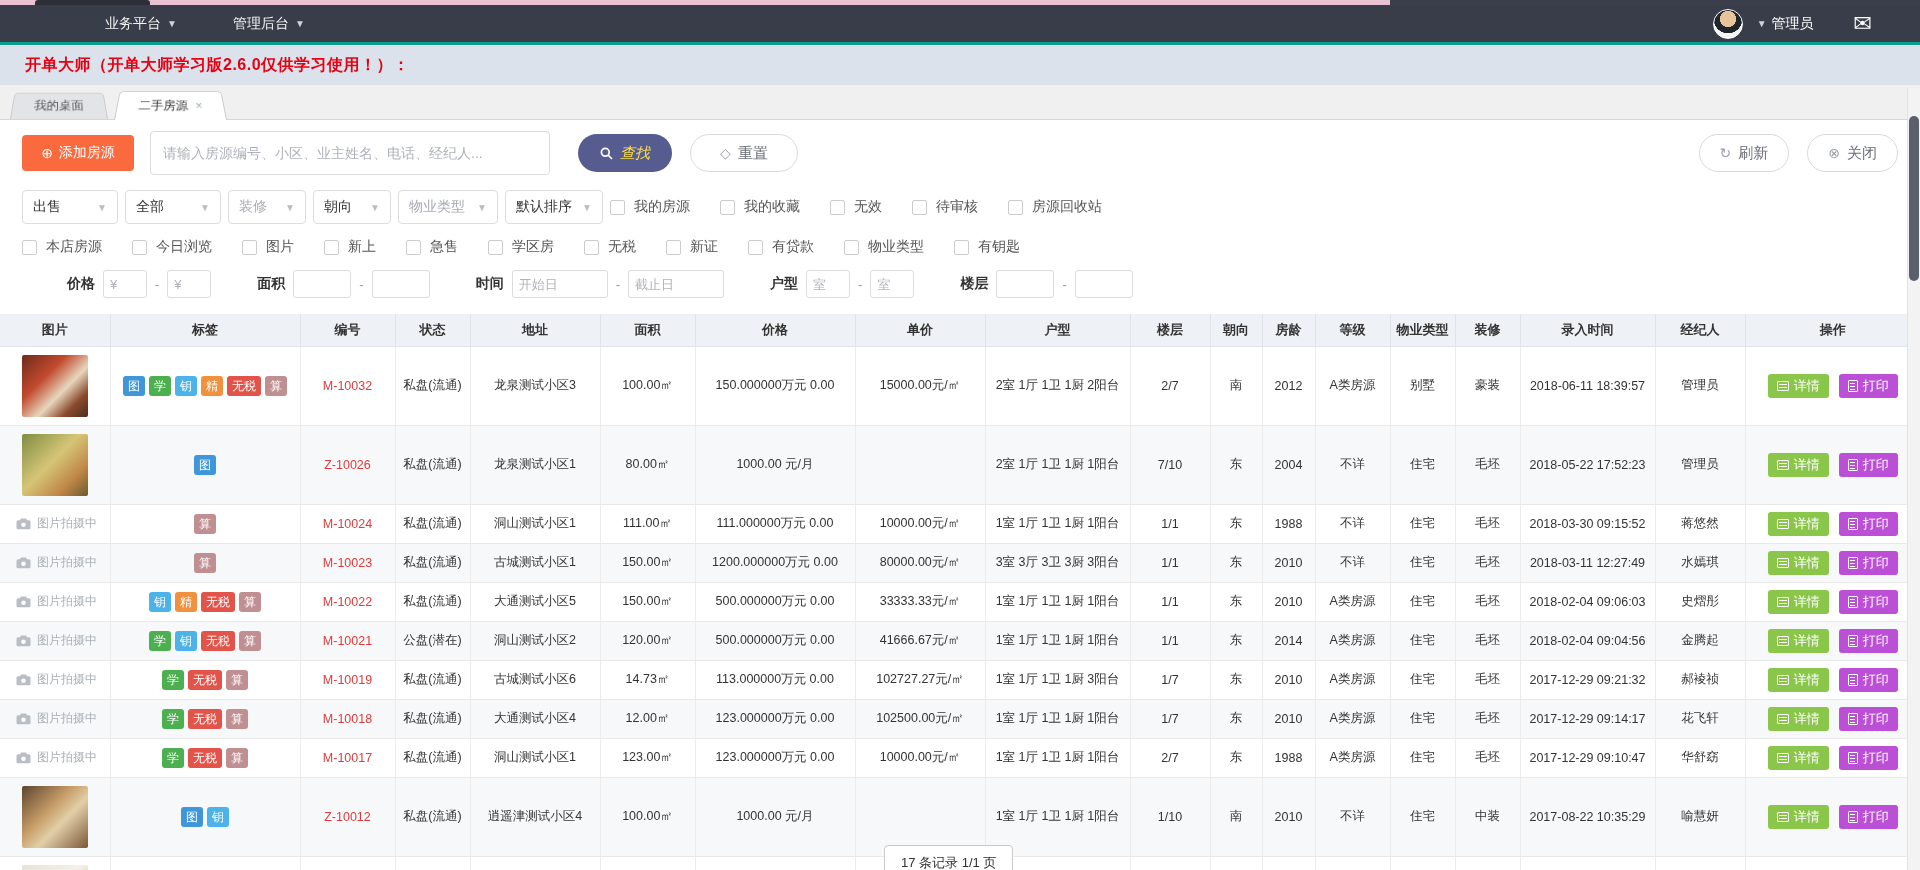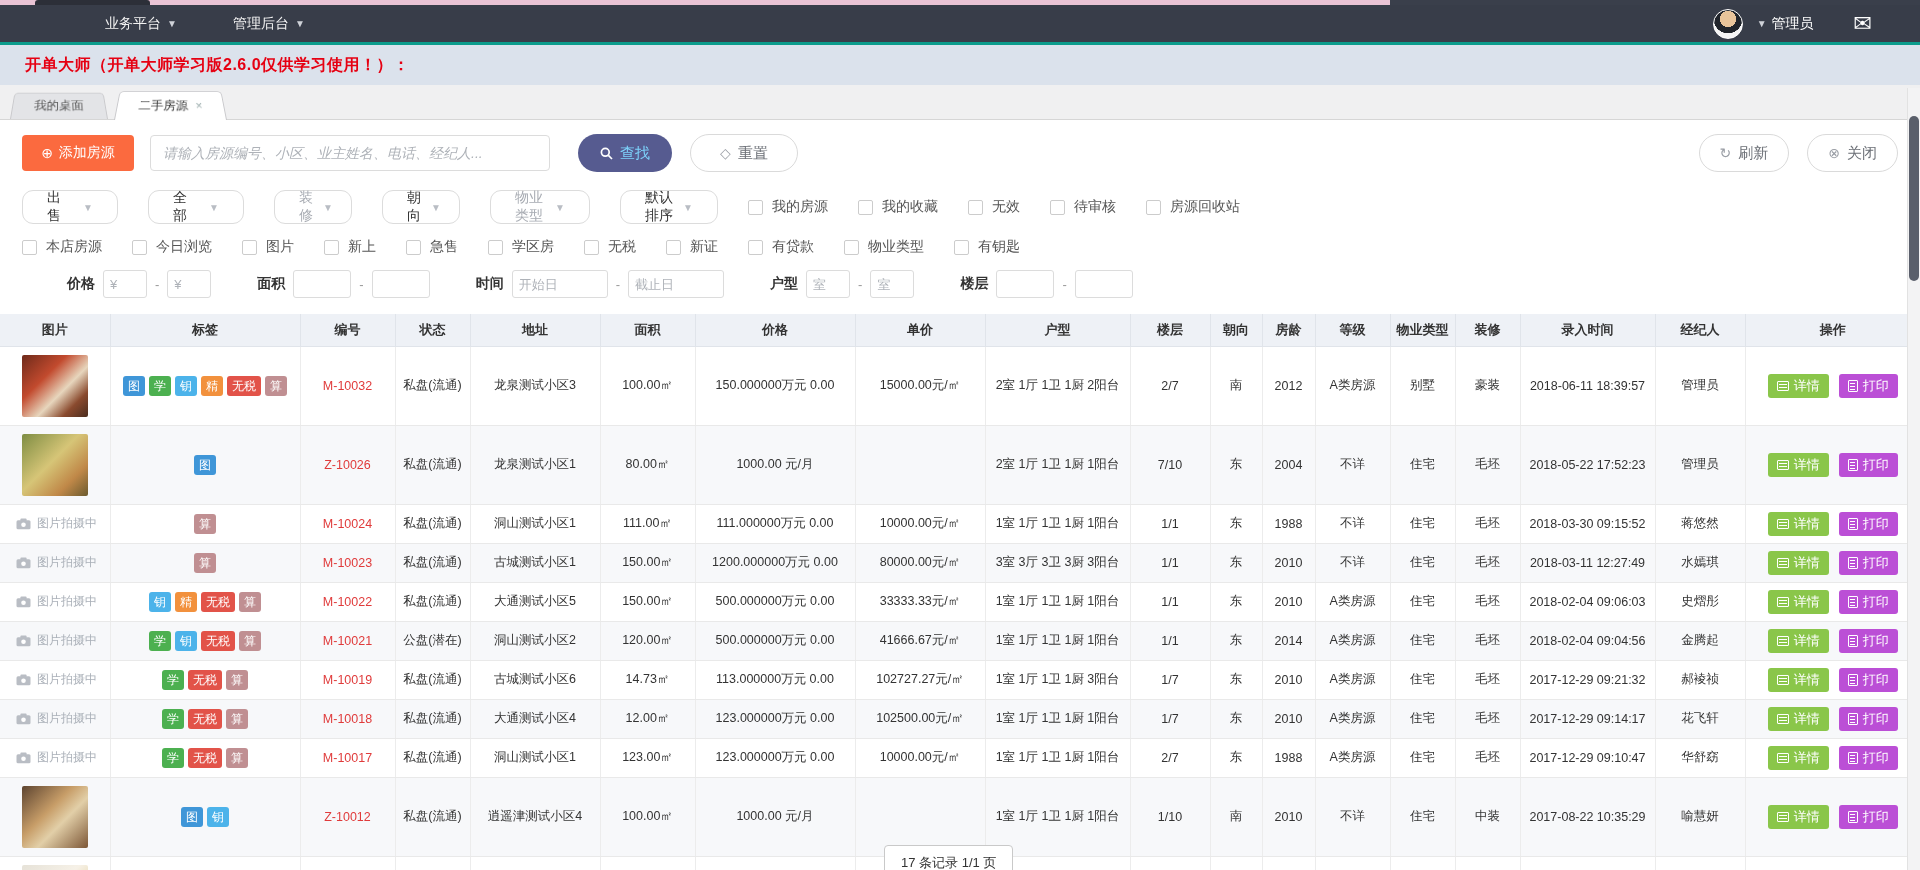"请输入房源编号、小区、业主姓名、电话、经纪人..." .search-input { font-style: italic -> none; height: 36px -> 44px }
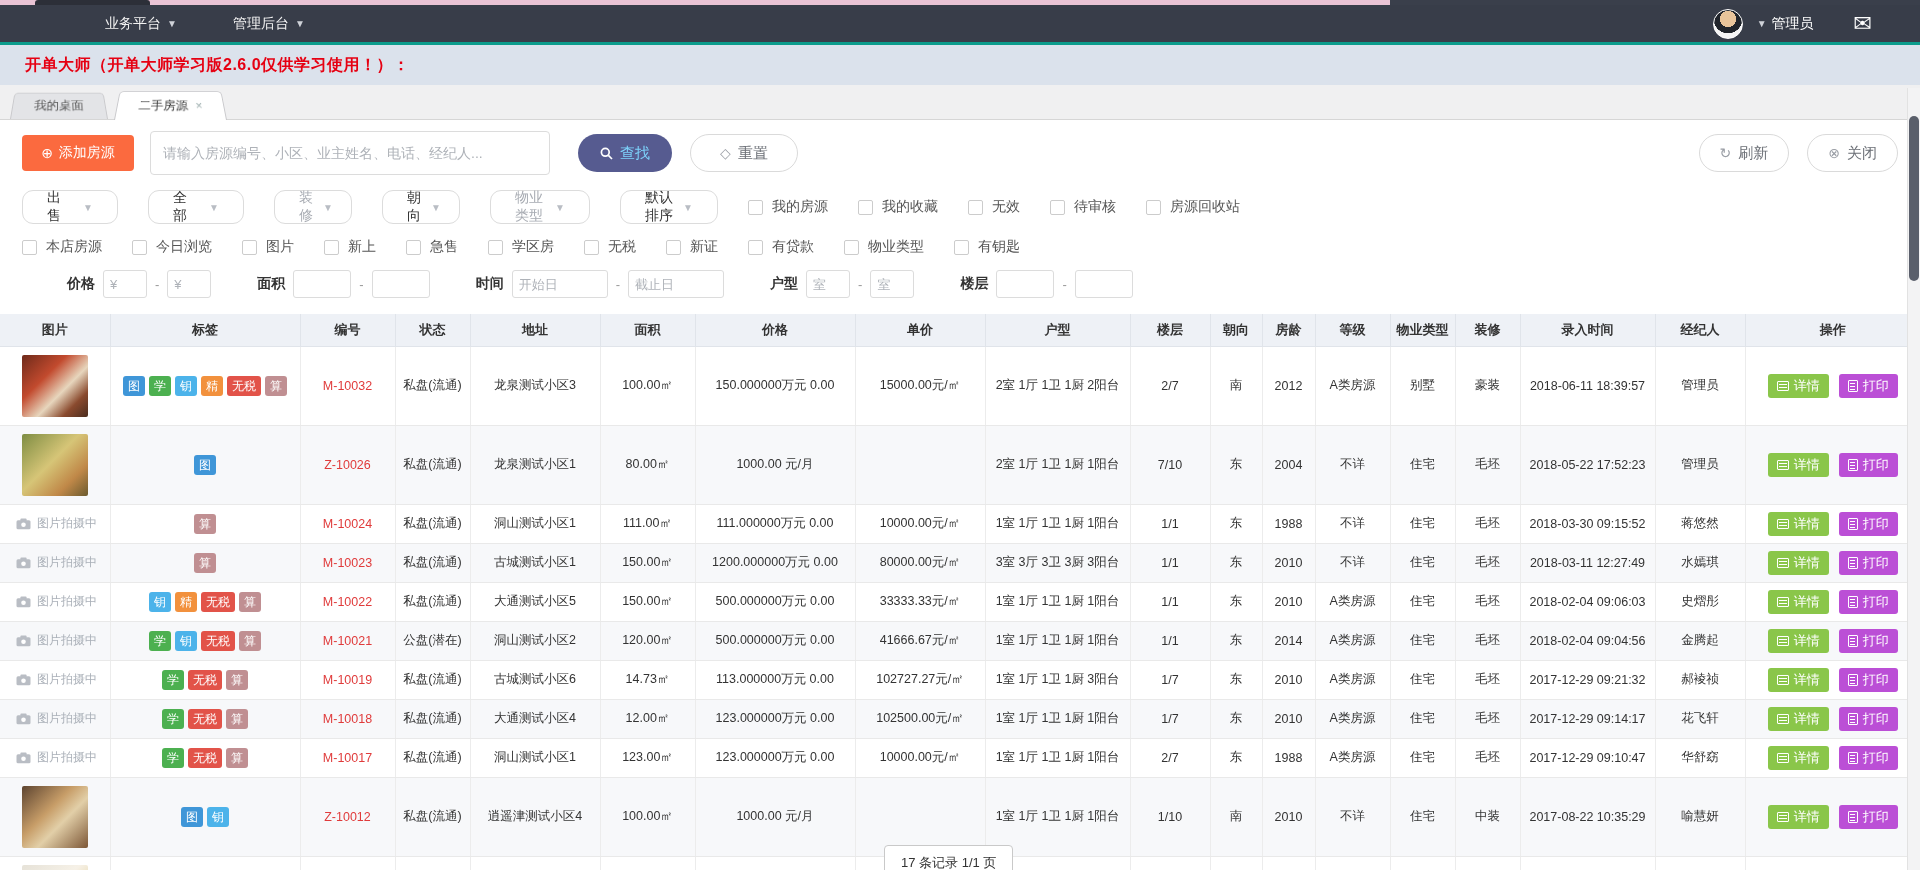"查找" .btn-find { color: #7dd3fc -> #fde047; font-style: none -> italic }
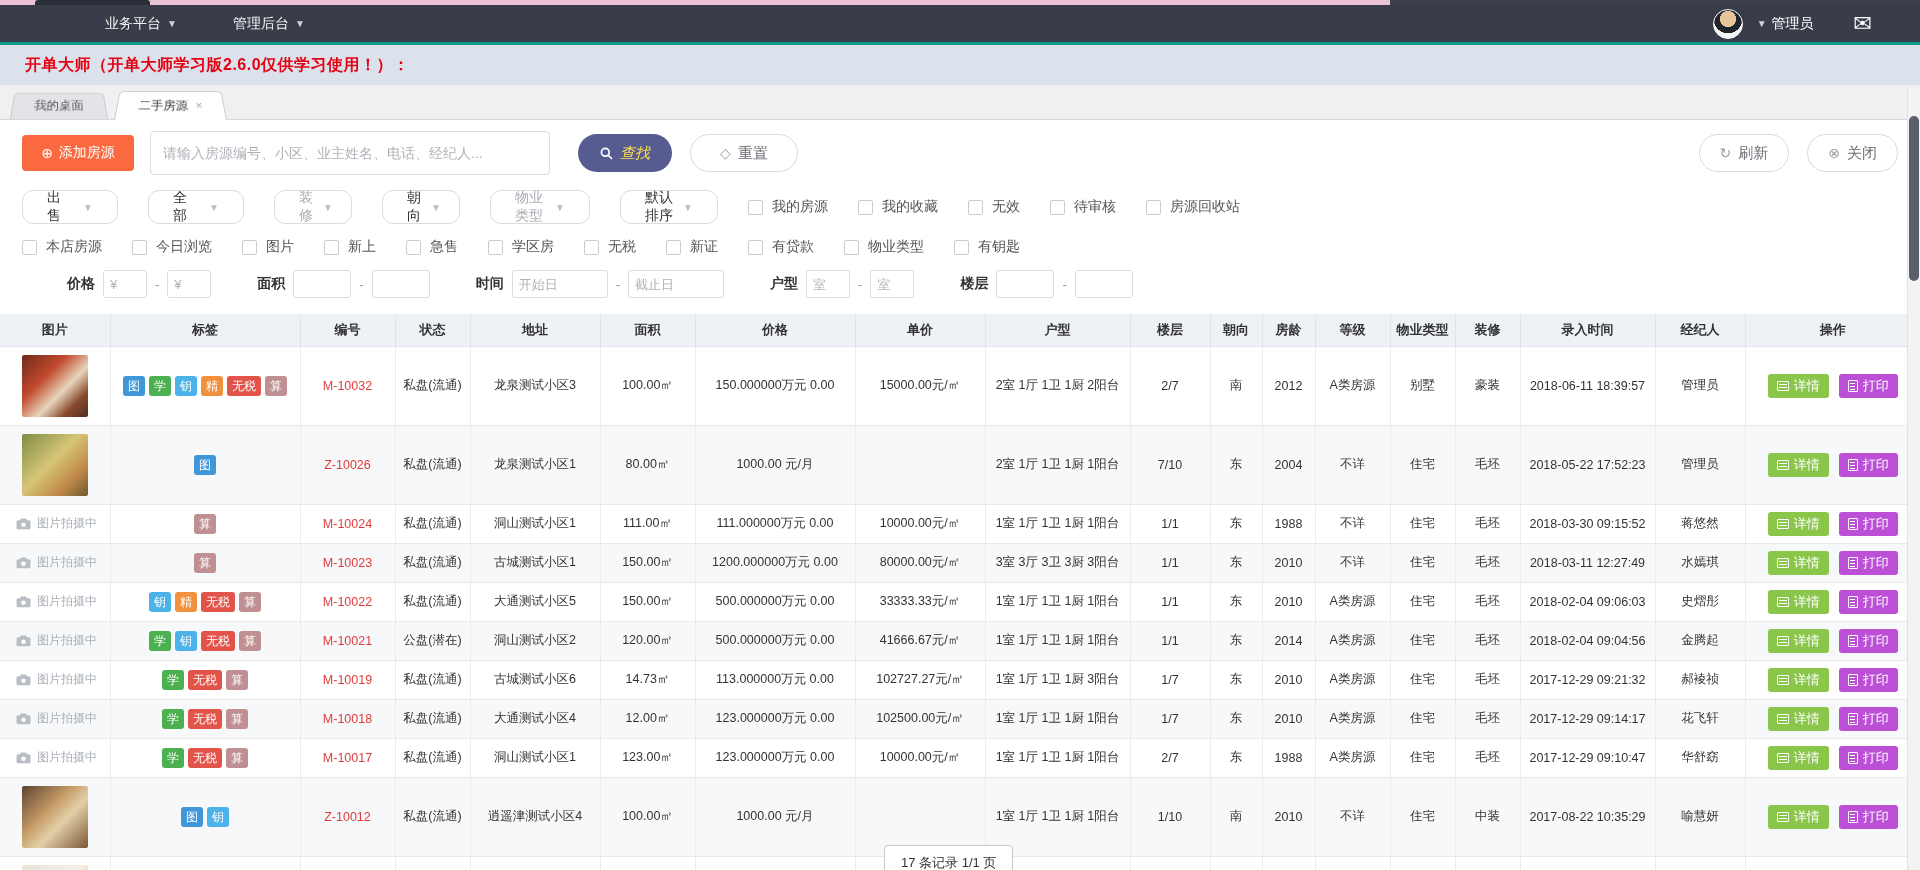"出售" .select { border-radius: 11px -> 4px; margin-right: 30px -> 7px; padding: 0 24px -> 0 10px }
